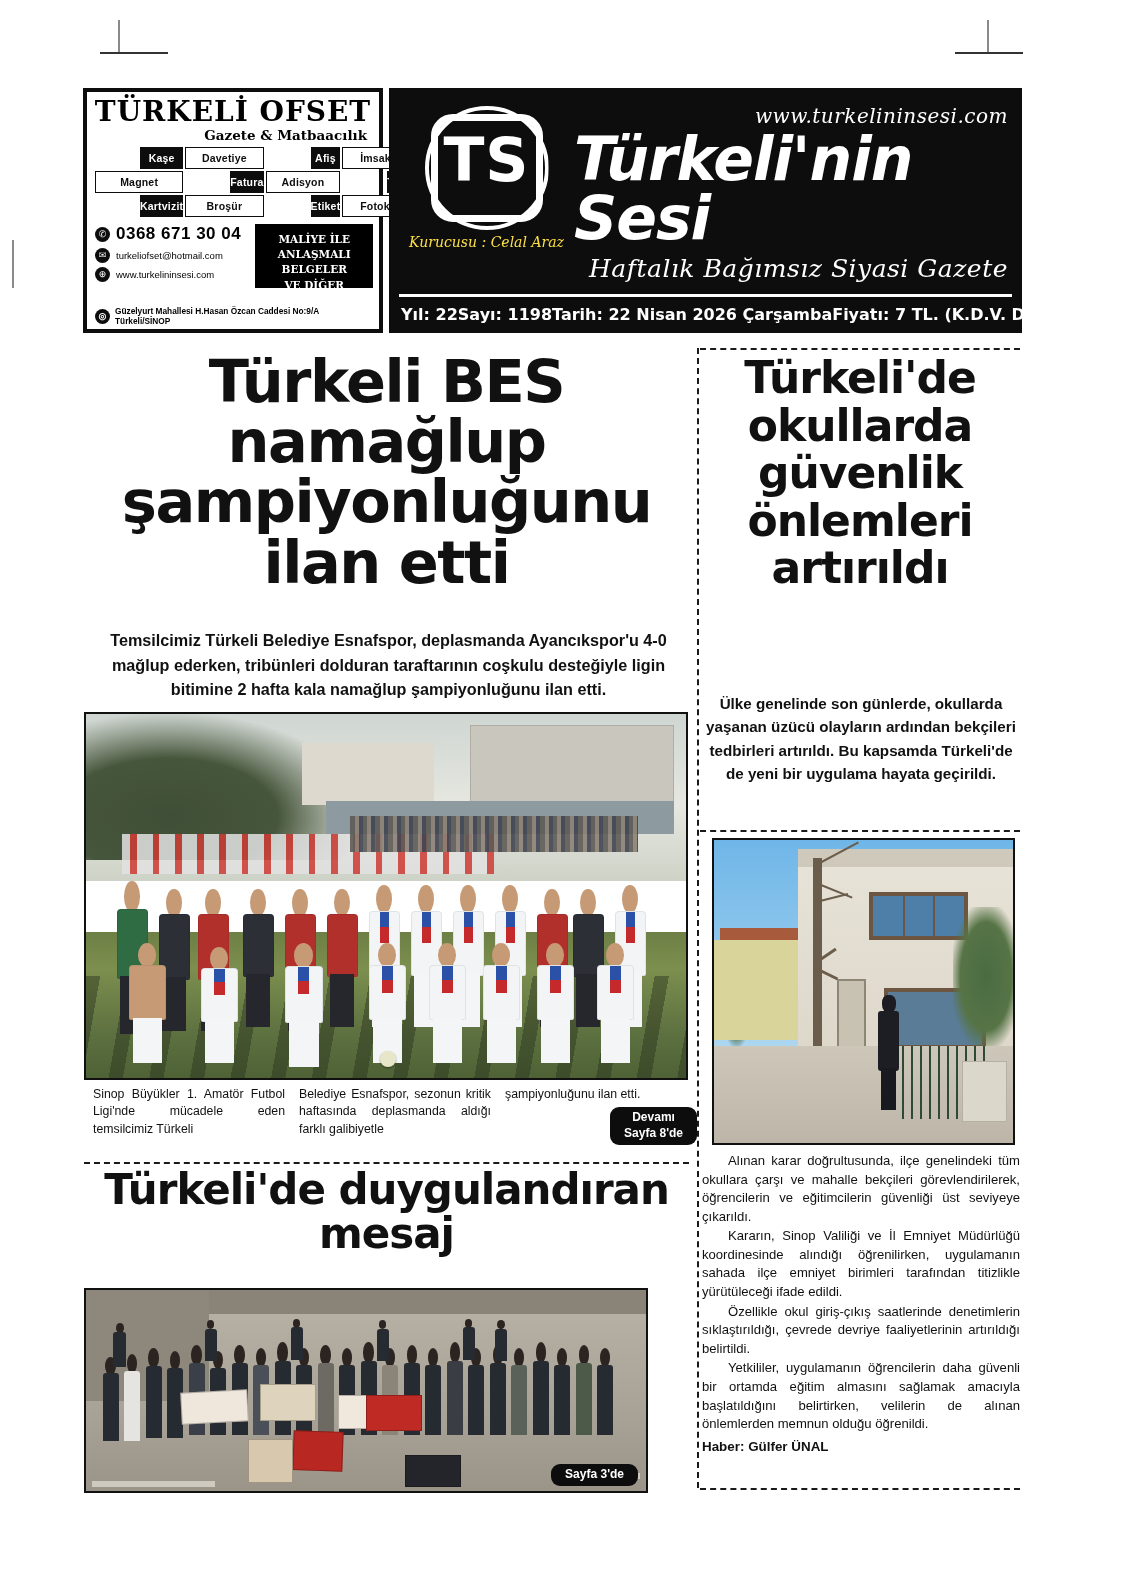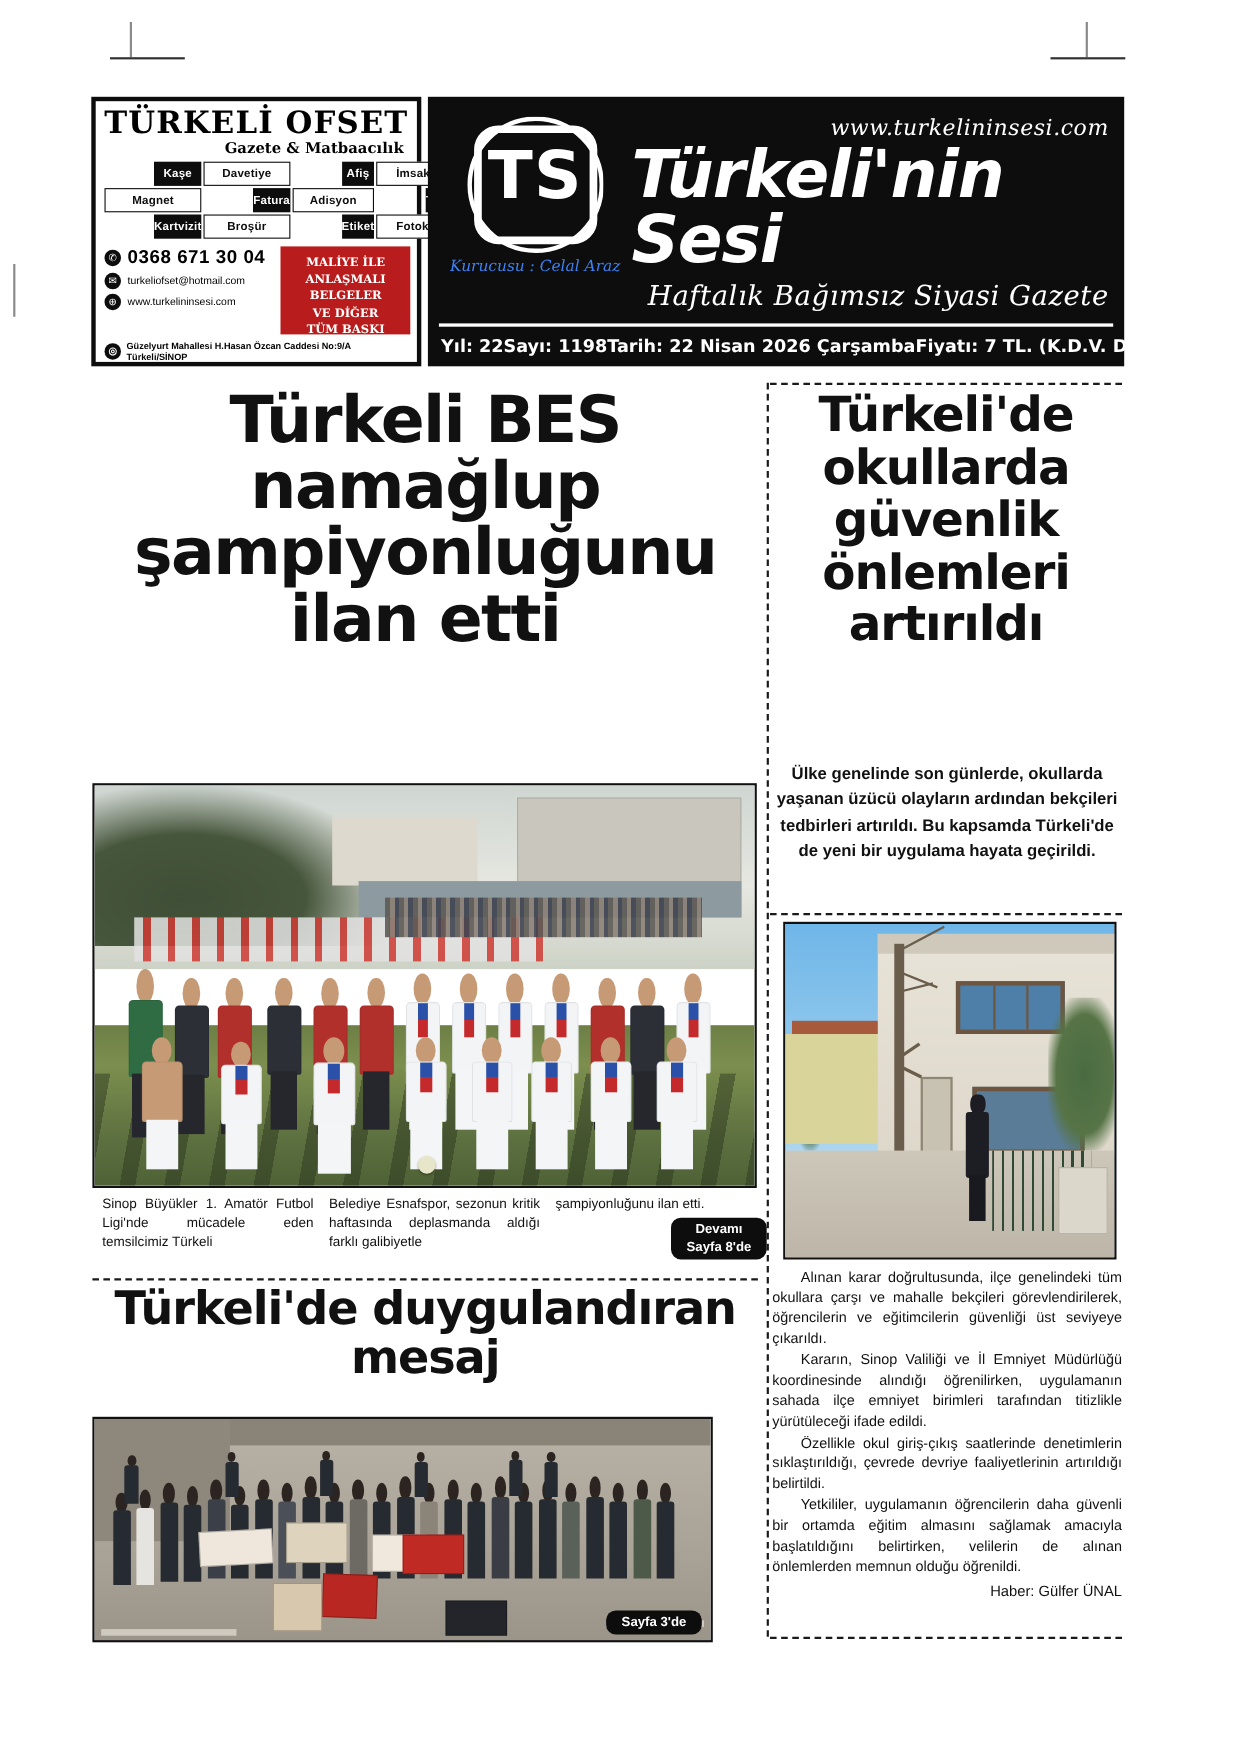"MALİYE İLE" .maliye { background: #b91c1c -> #000000; height: 80px -> 64px }
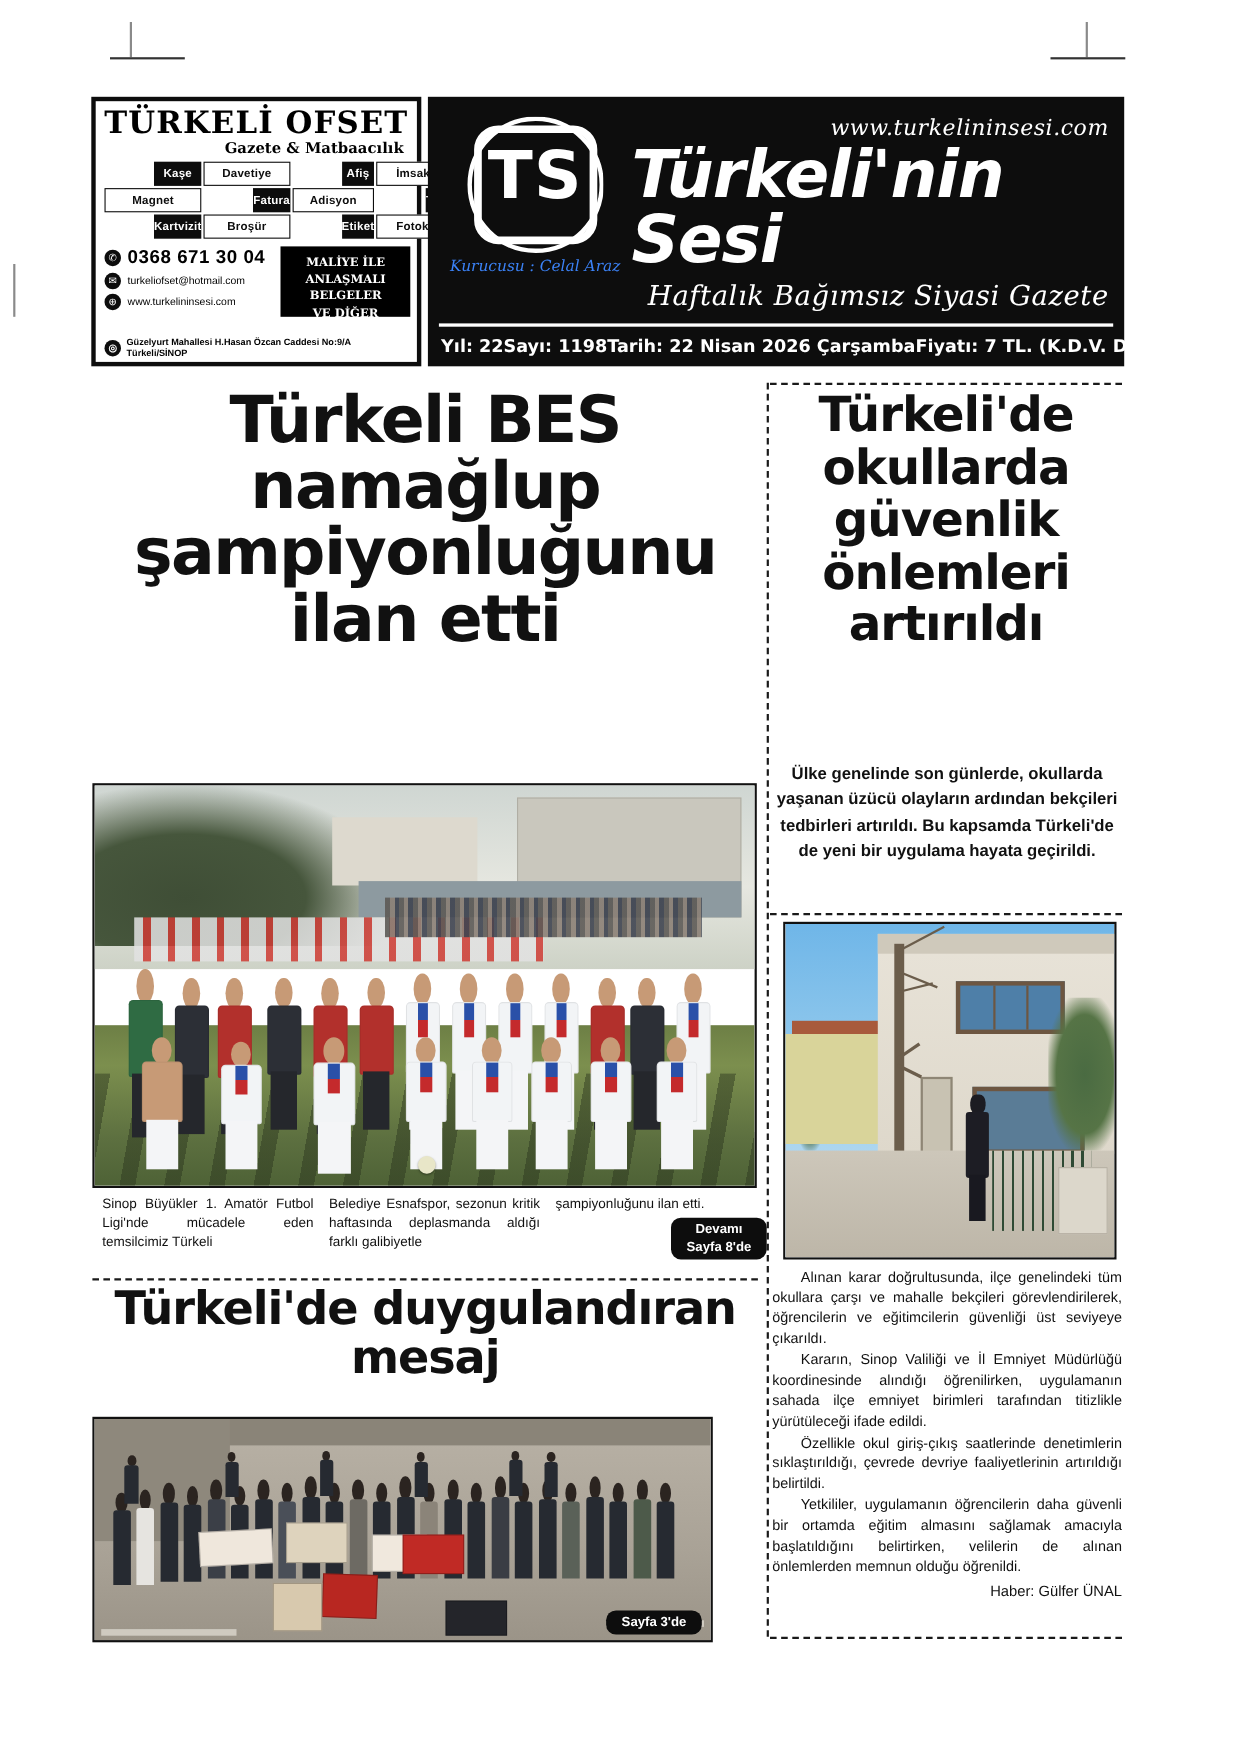"Kurucusu : Celal Araz" .founder { color: #3b82f6 -> #fde047 }
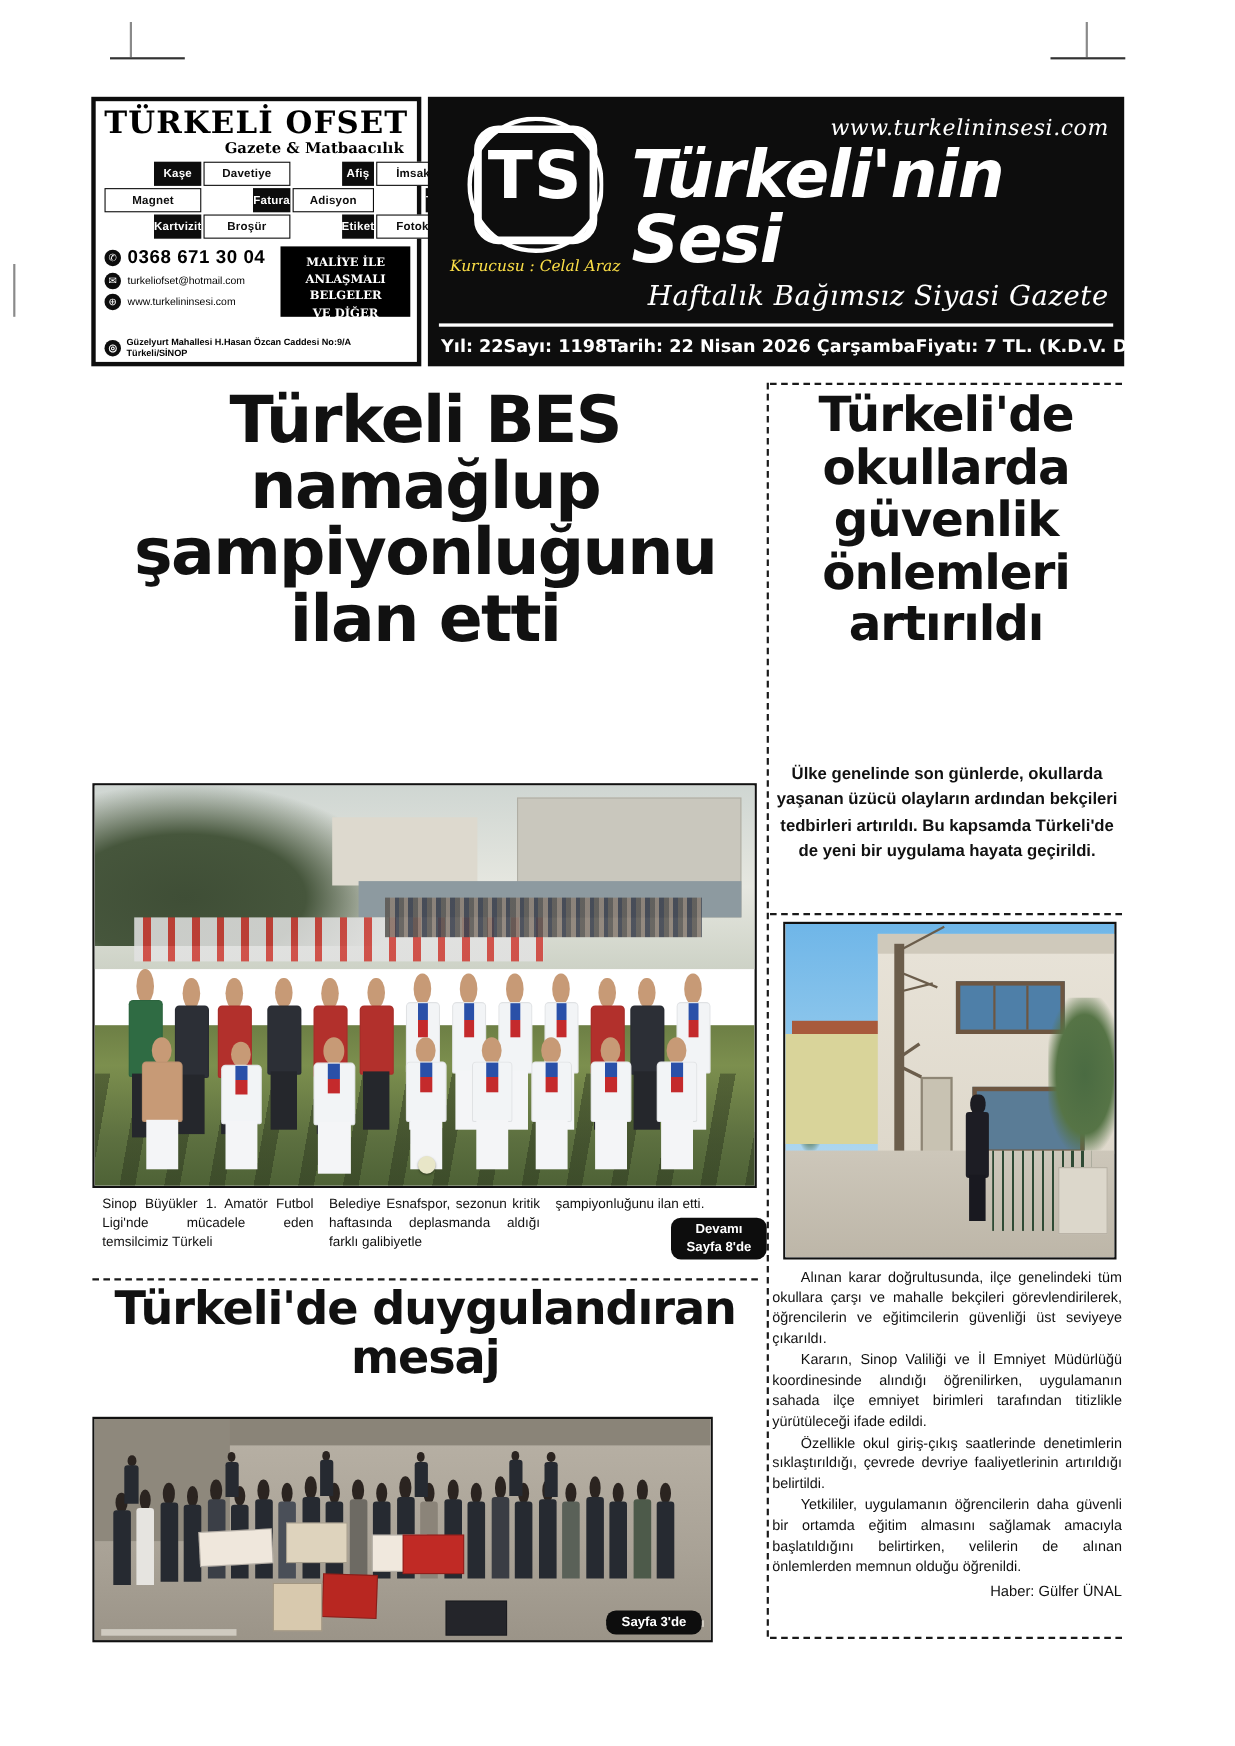"Temsilcimiz Türkeli Belediye Esnafspor," div { html: none -> <div>Temsilcimiz Türkeli Belediye Esnafspor, deplasmanda Ayancıkspor'u 4-0 mağlup ederken, tribünleri dolduran taraftarının coşkulu desteğiyle ligin bitimine 2 hafta kala namağlup şampiyonluğunu ilan etti.</div> }
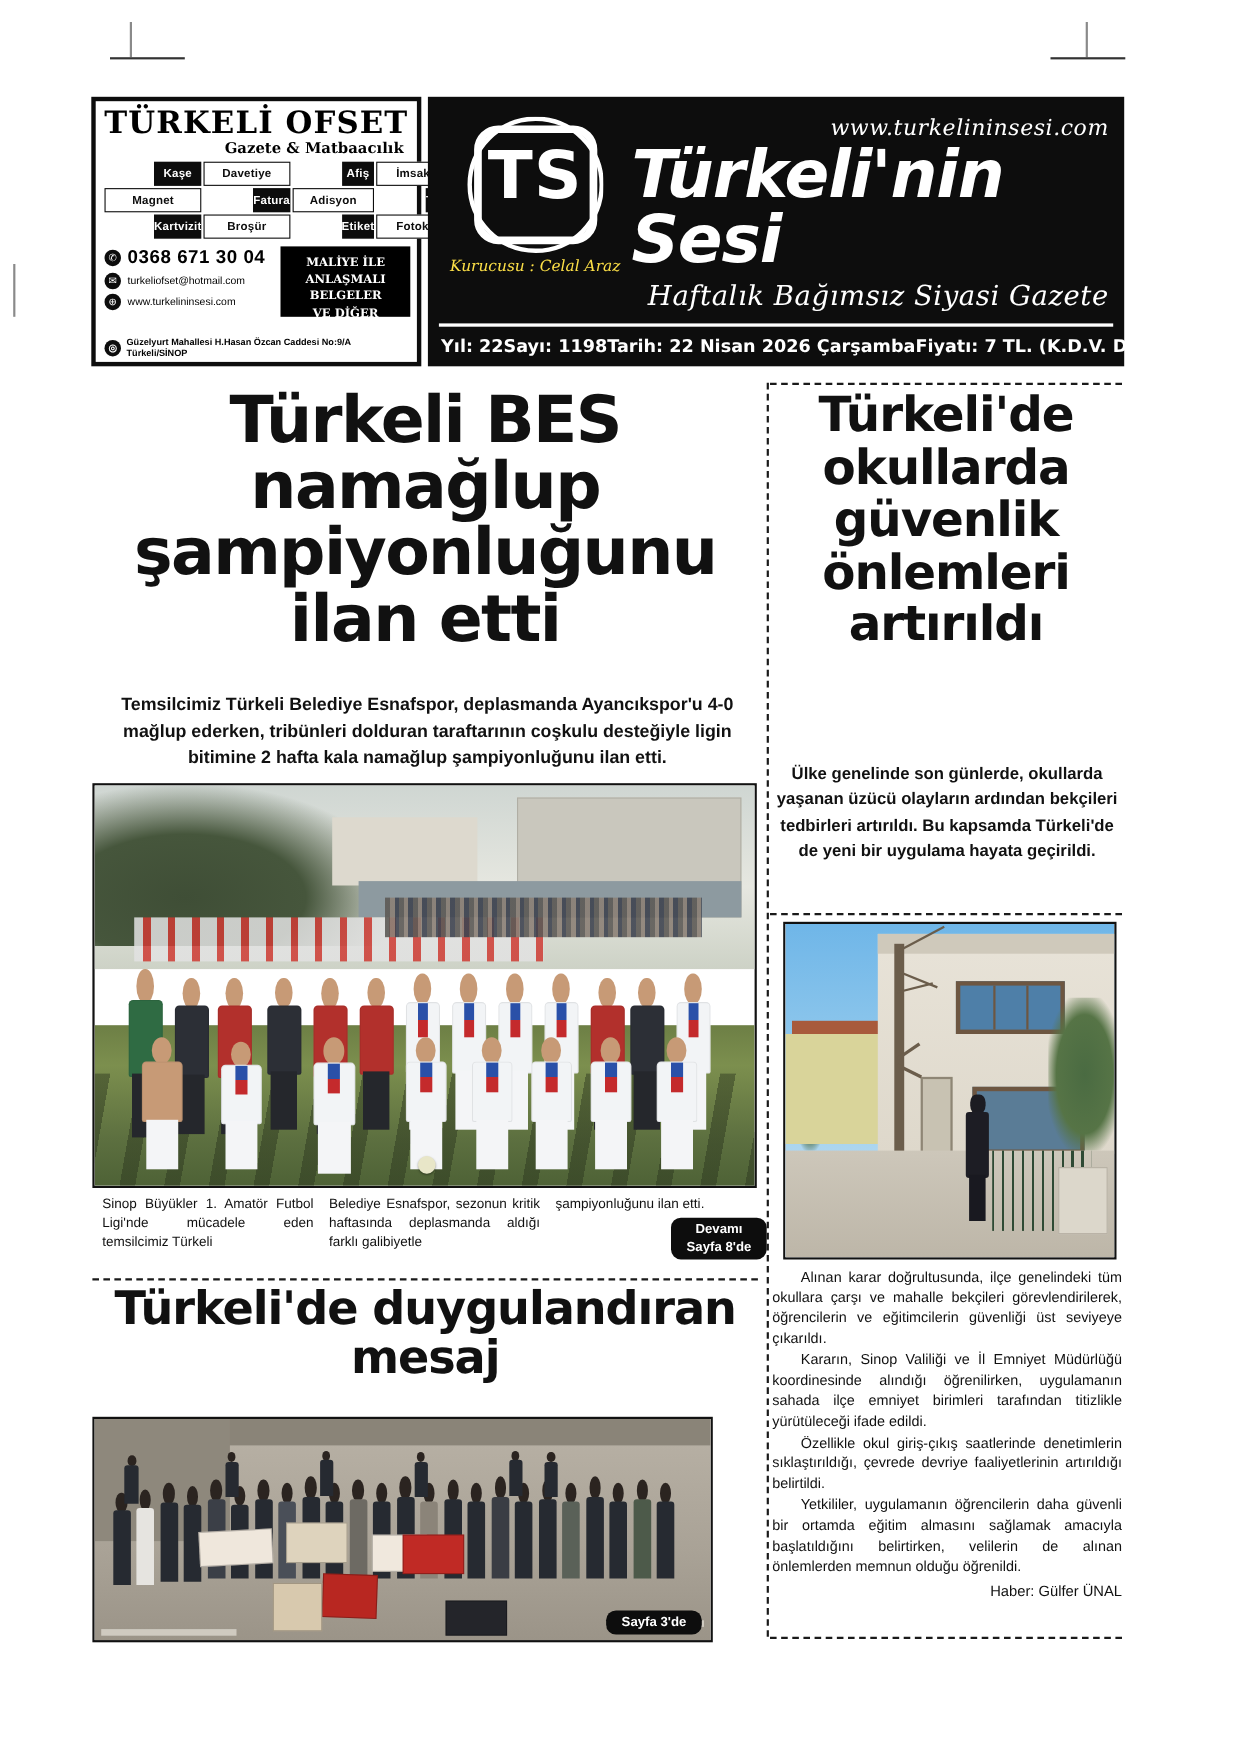"Haber: Gülfer ÜNAL" #right-byline { font-weight: normal -> bold; text-align: right -> left }
